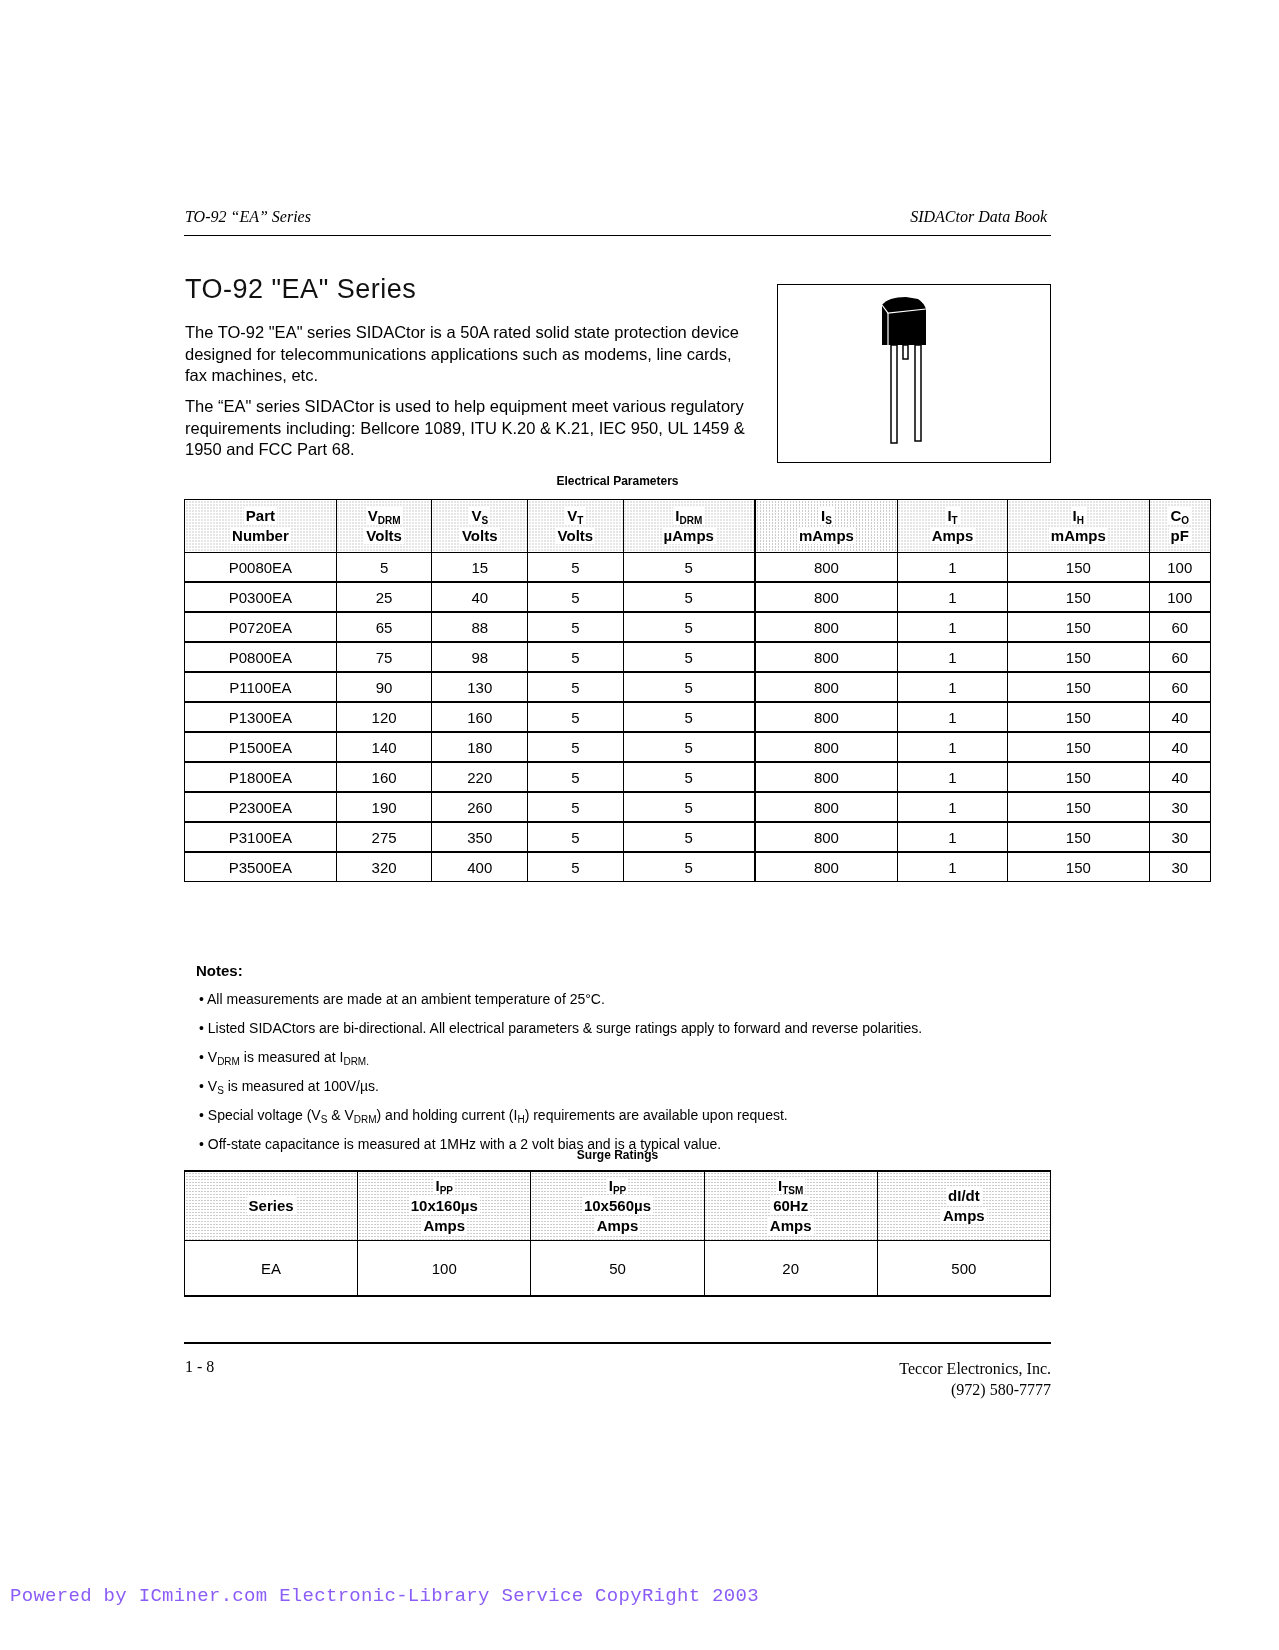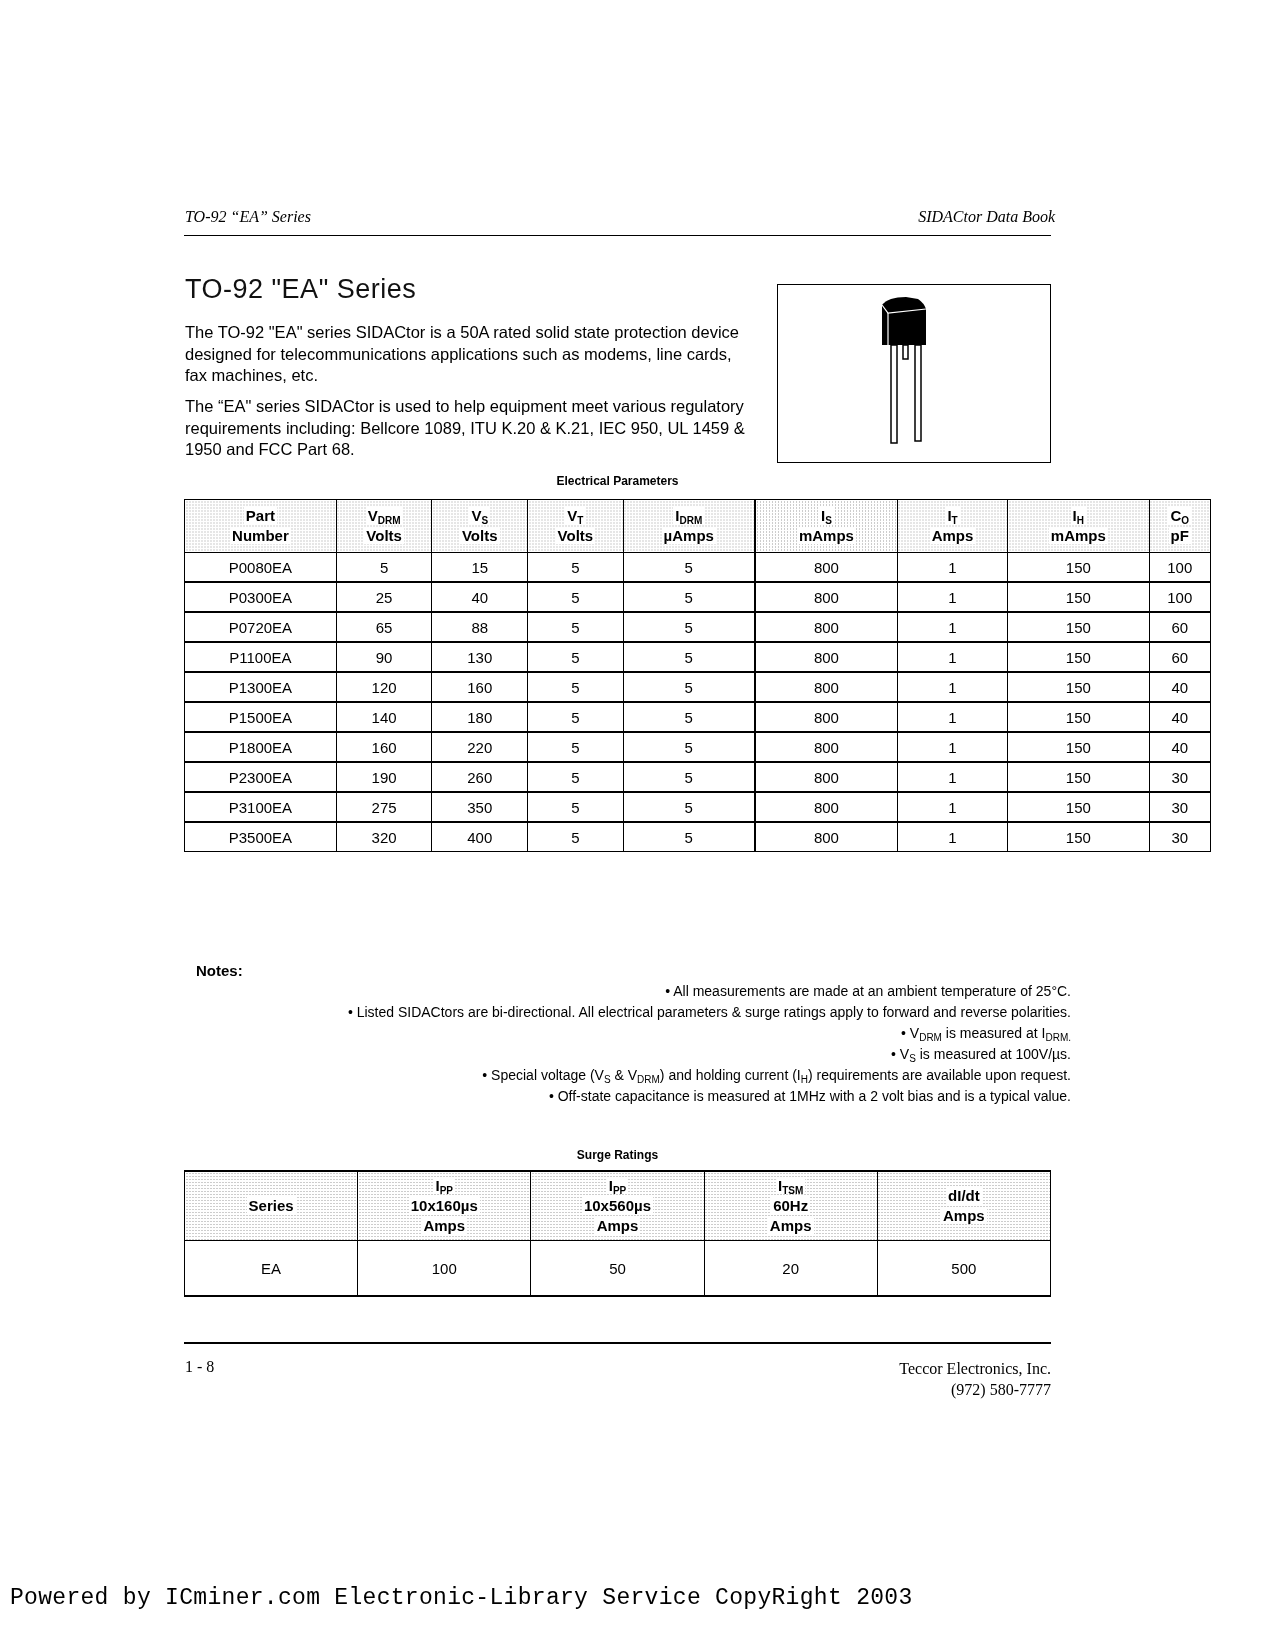"SIDACtor Data Book" #hdr-right { right: 224px -> 232px }
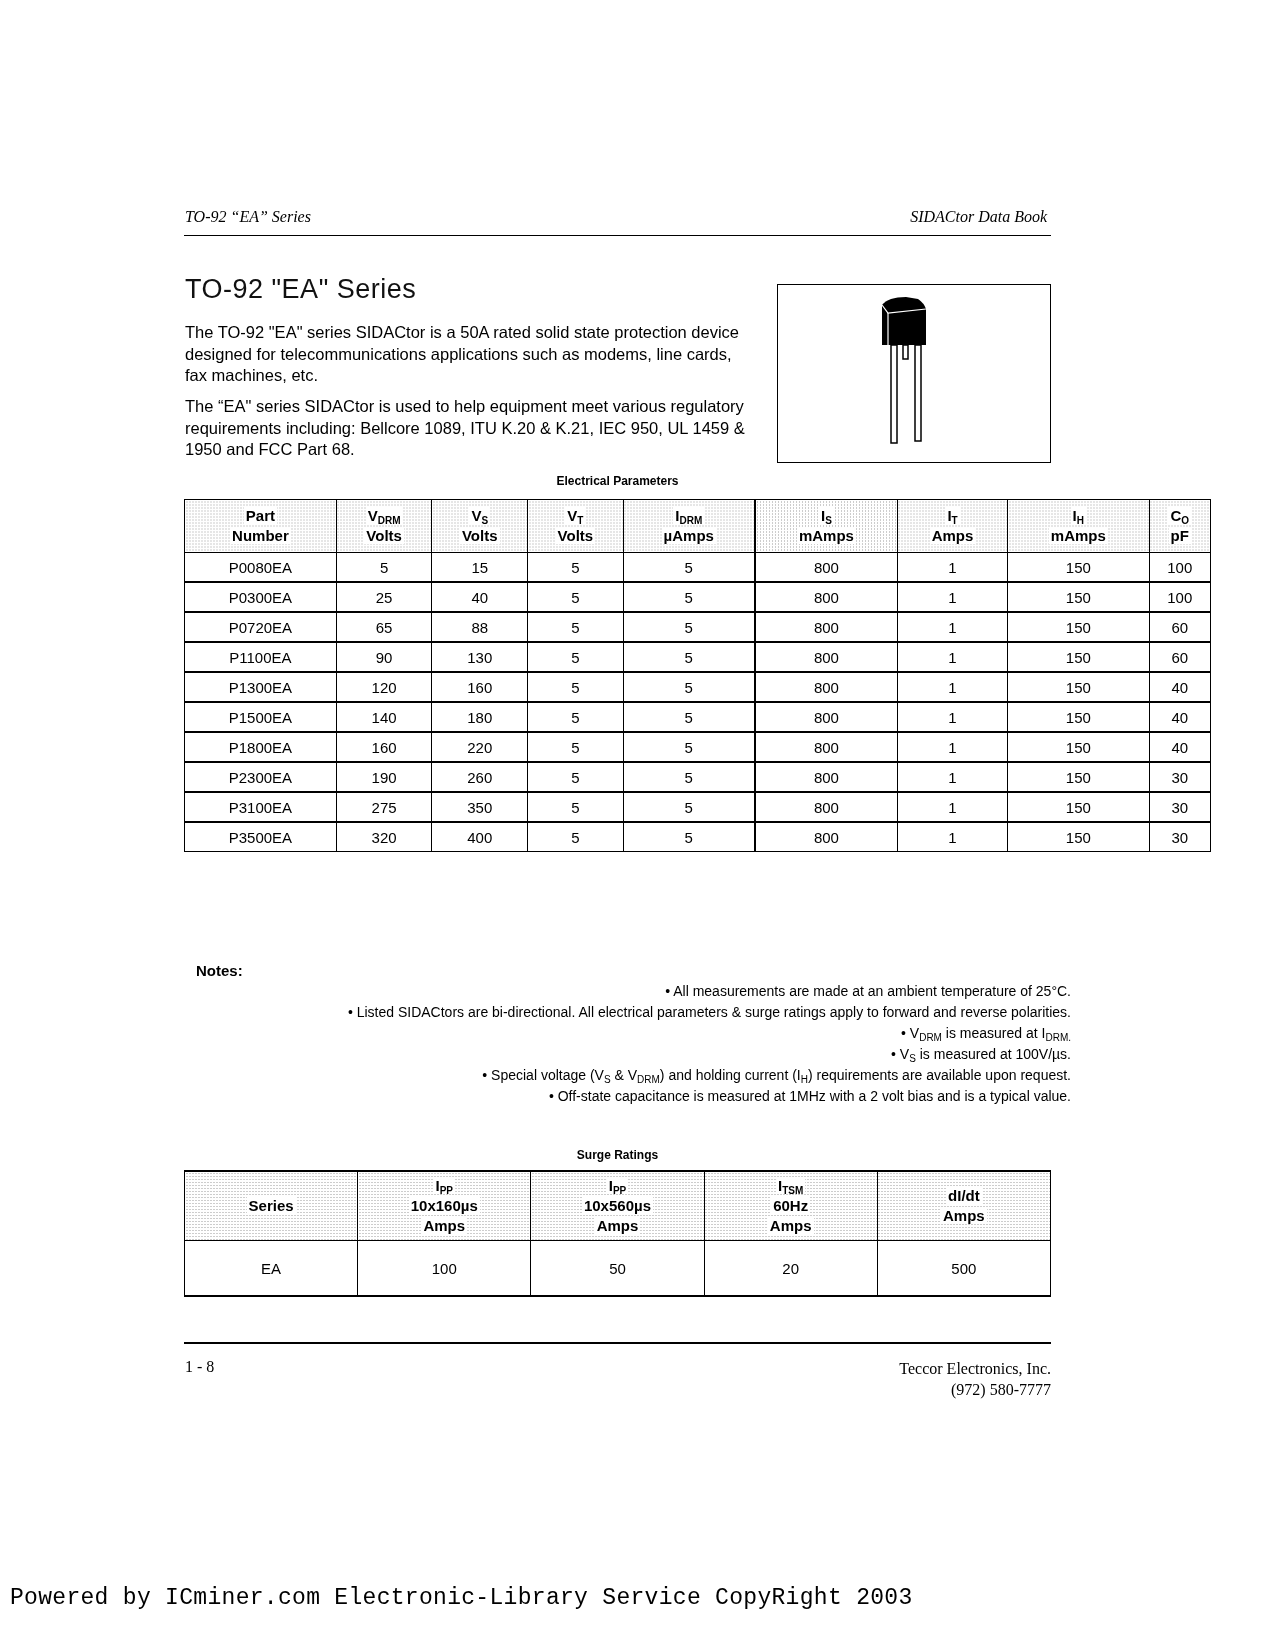"P0800EA" tr.sep { html: none -> <tr> <td>P0800EA</td> <td>75</td> <td>98</td> <td>5</td> <td>5</td> <td>800</td> <td>1</td> <td>150</td> <td>60</td> </tr> }
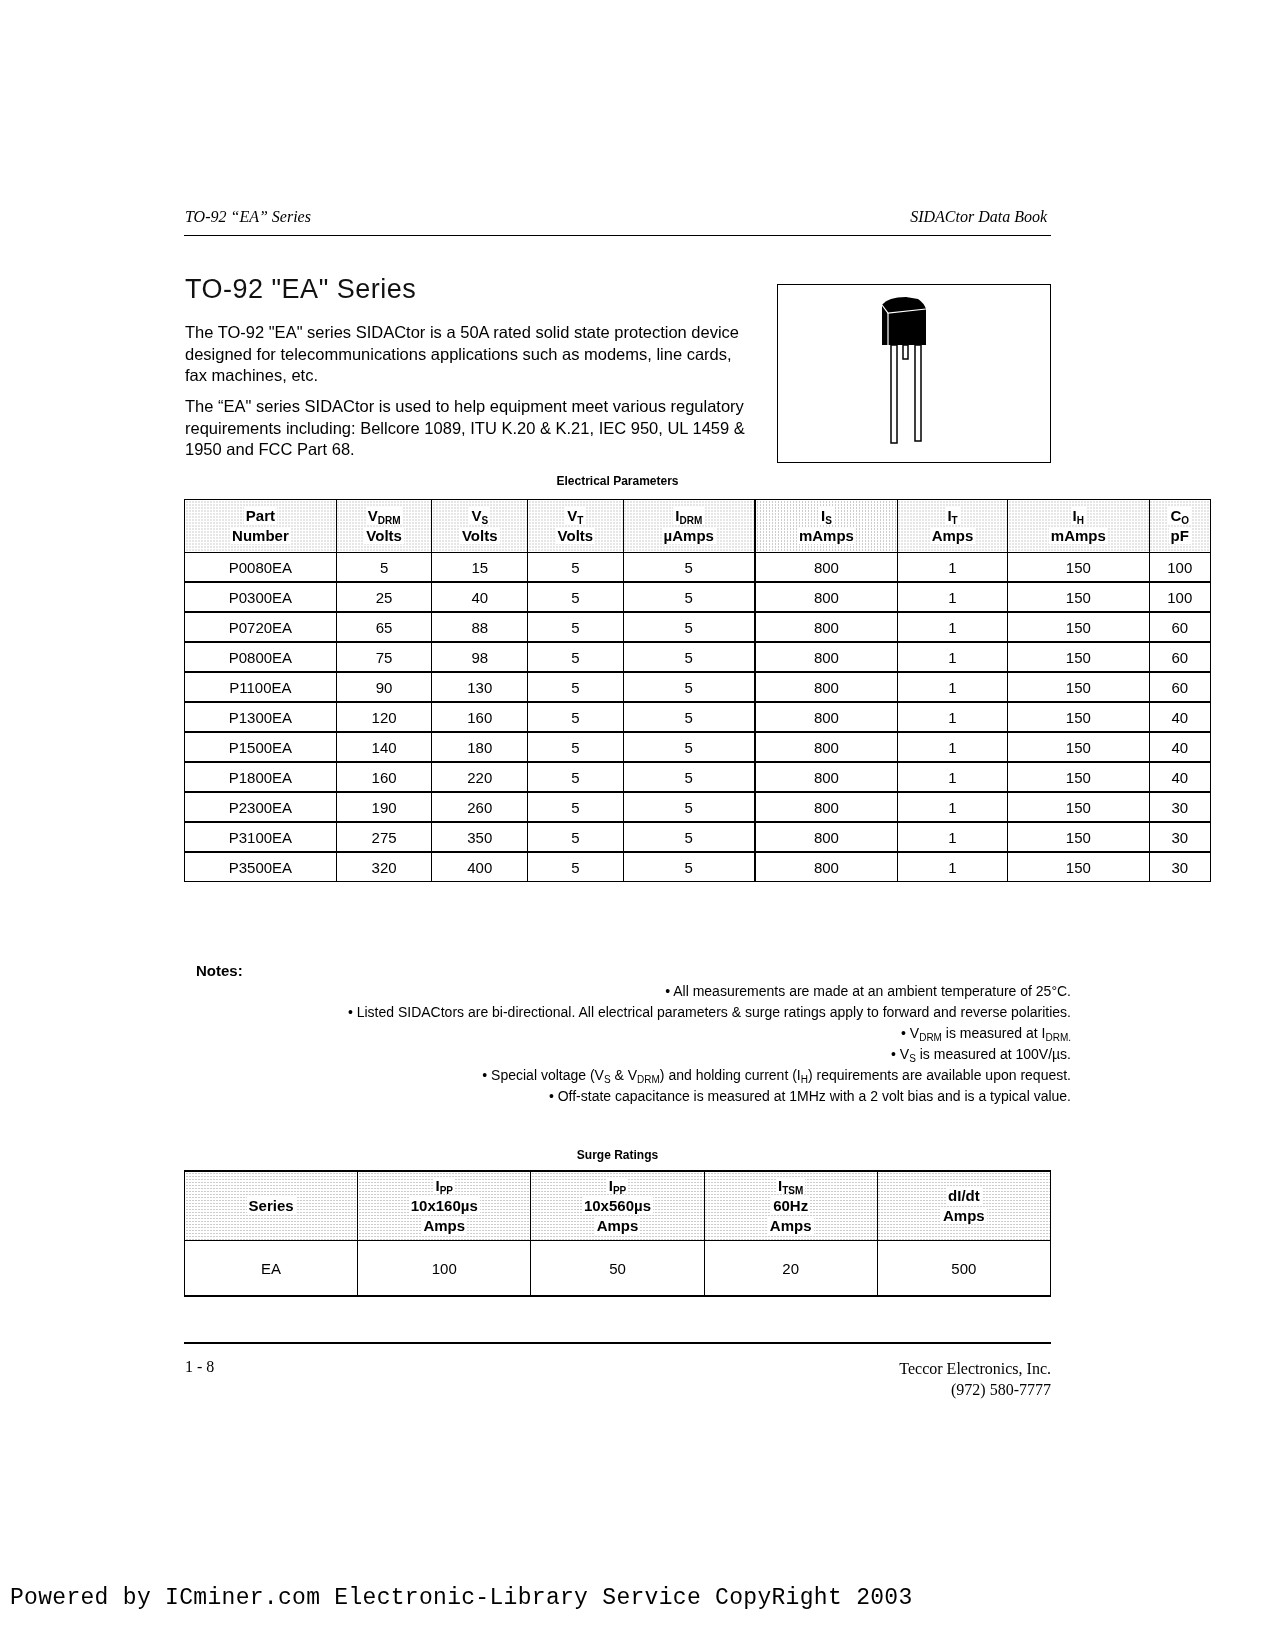"• All measurements are made" #notes .ni { margin: 0 -> 8px; text-align: right -> none }
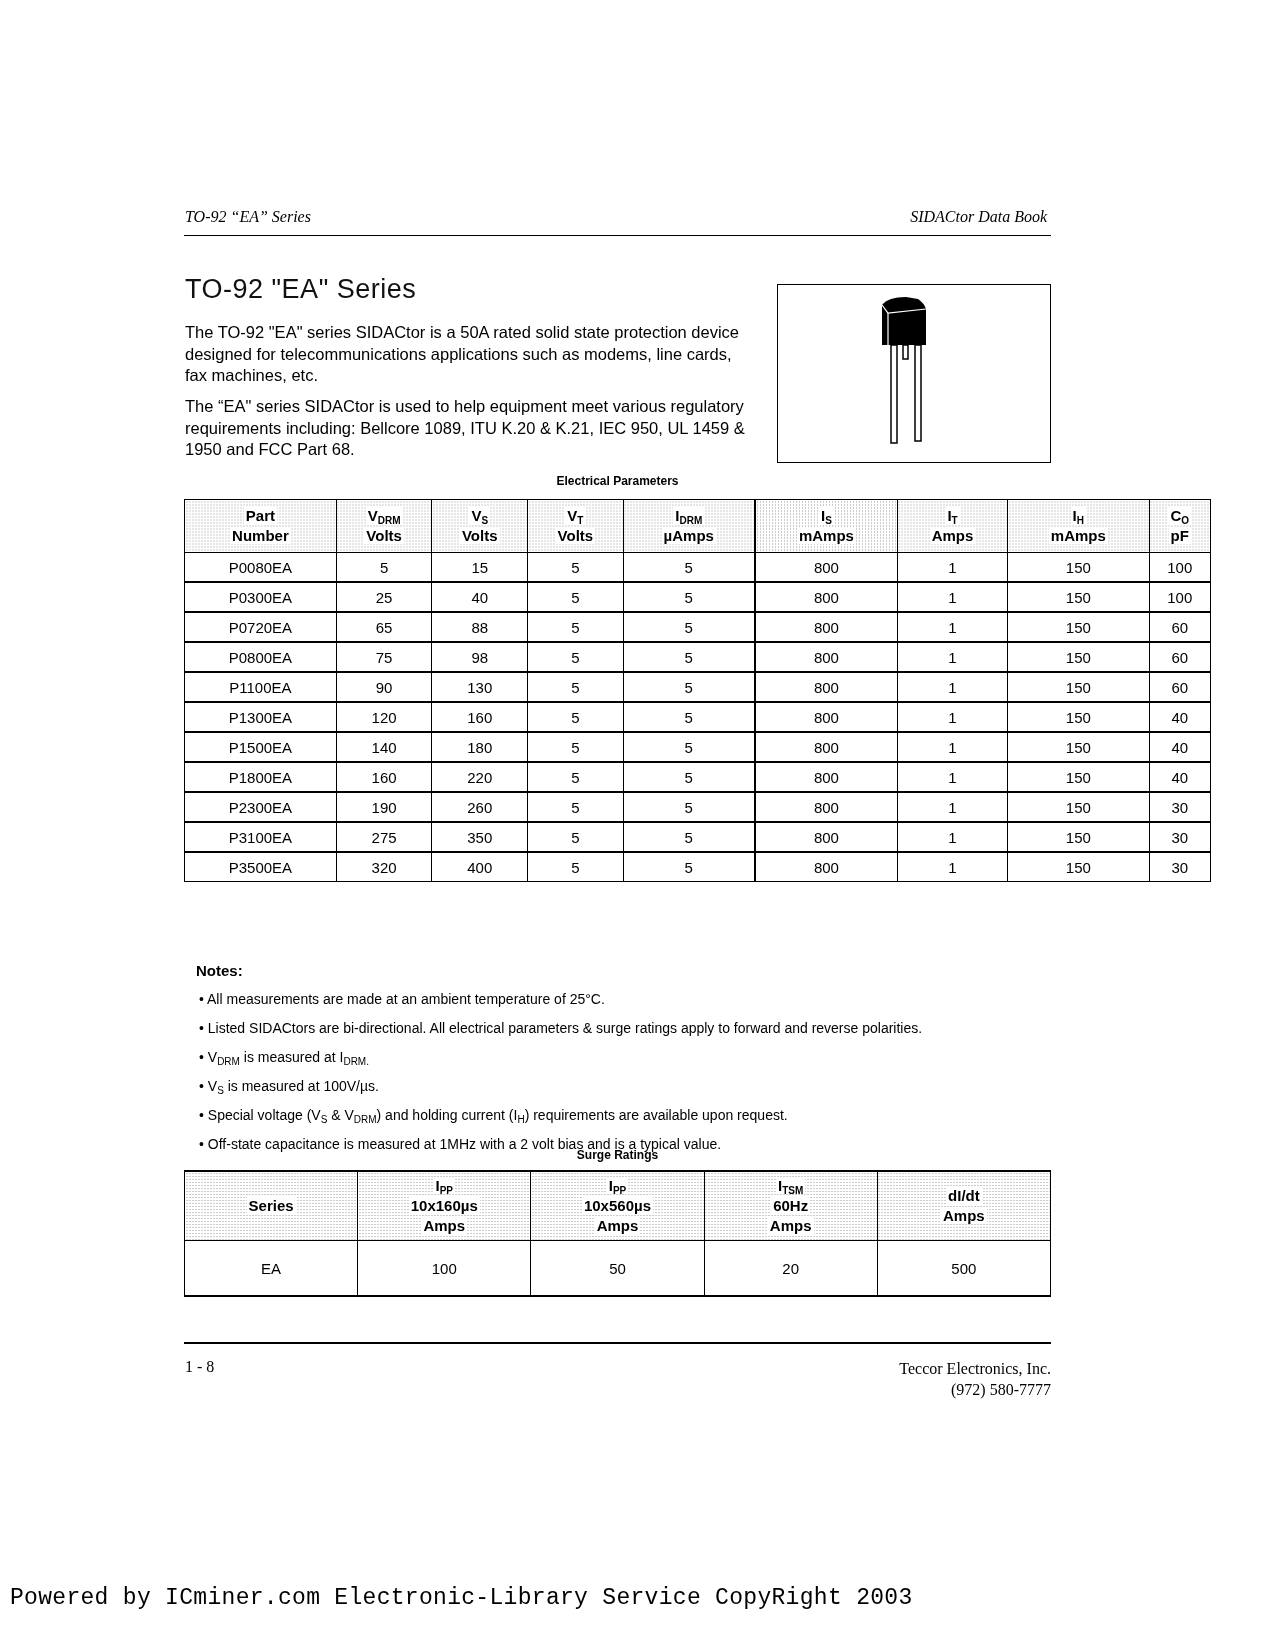"Powered by ICminer.com" #watermark { color: #000000 -> #8b5cf6; font-size: 23px -> 19px }
